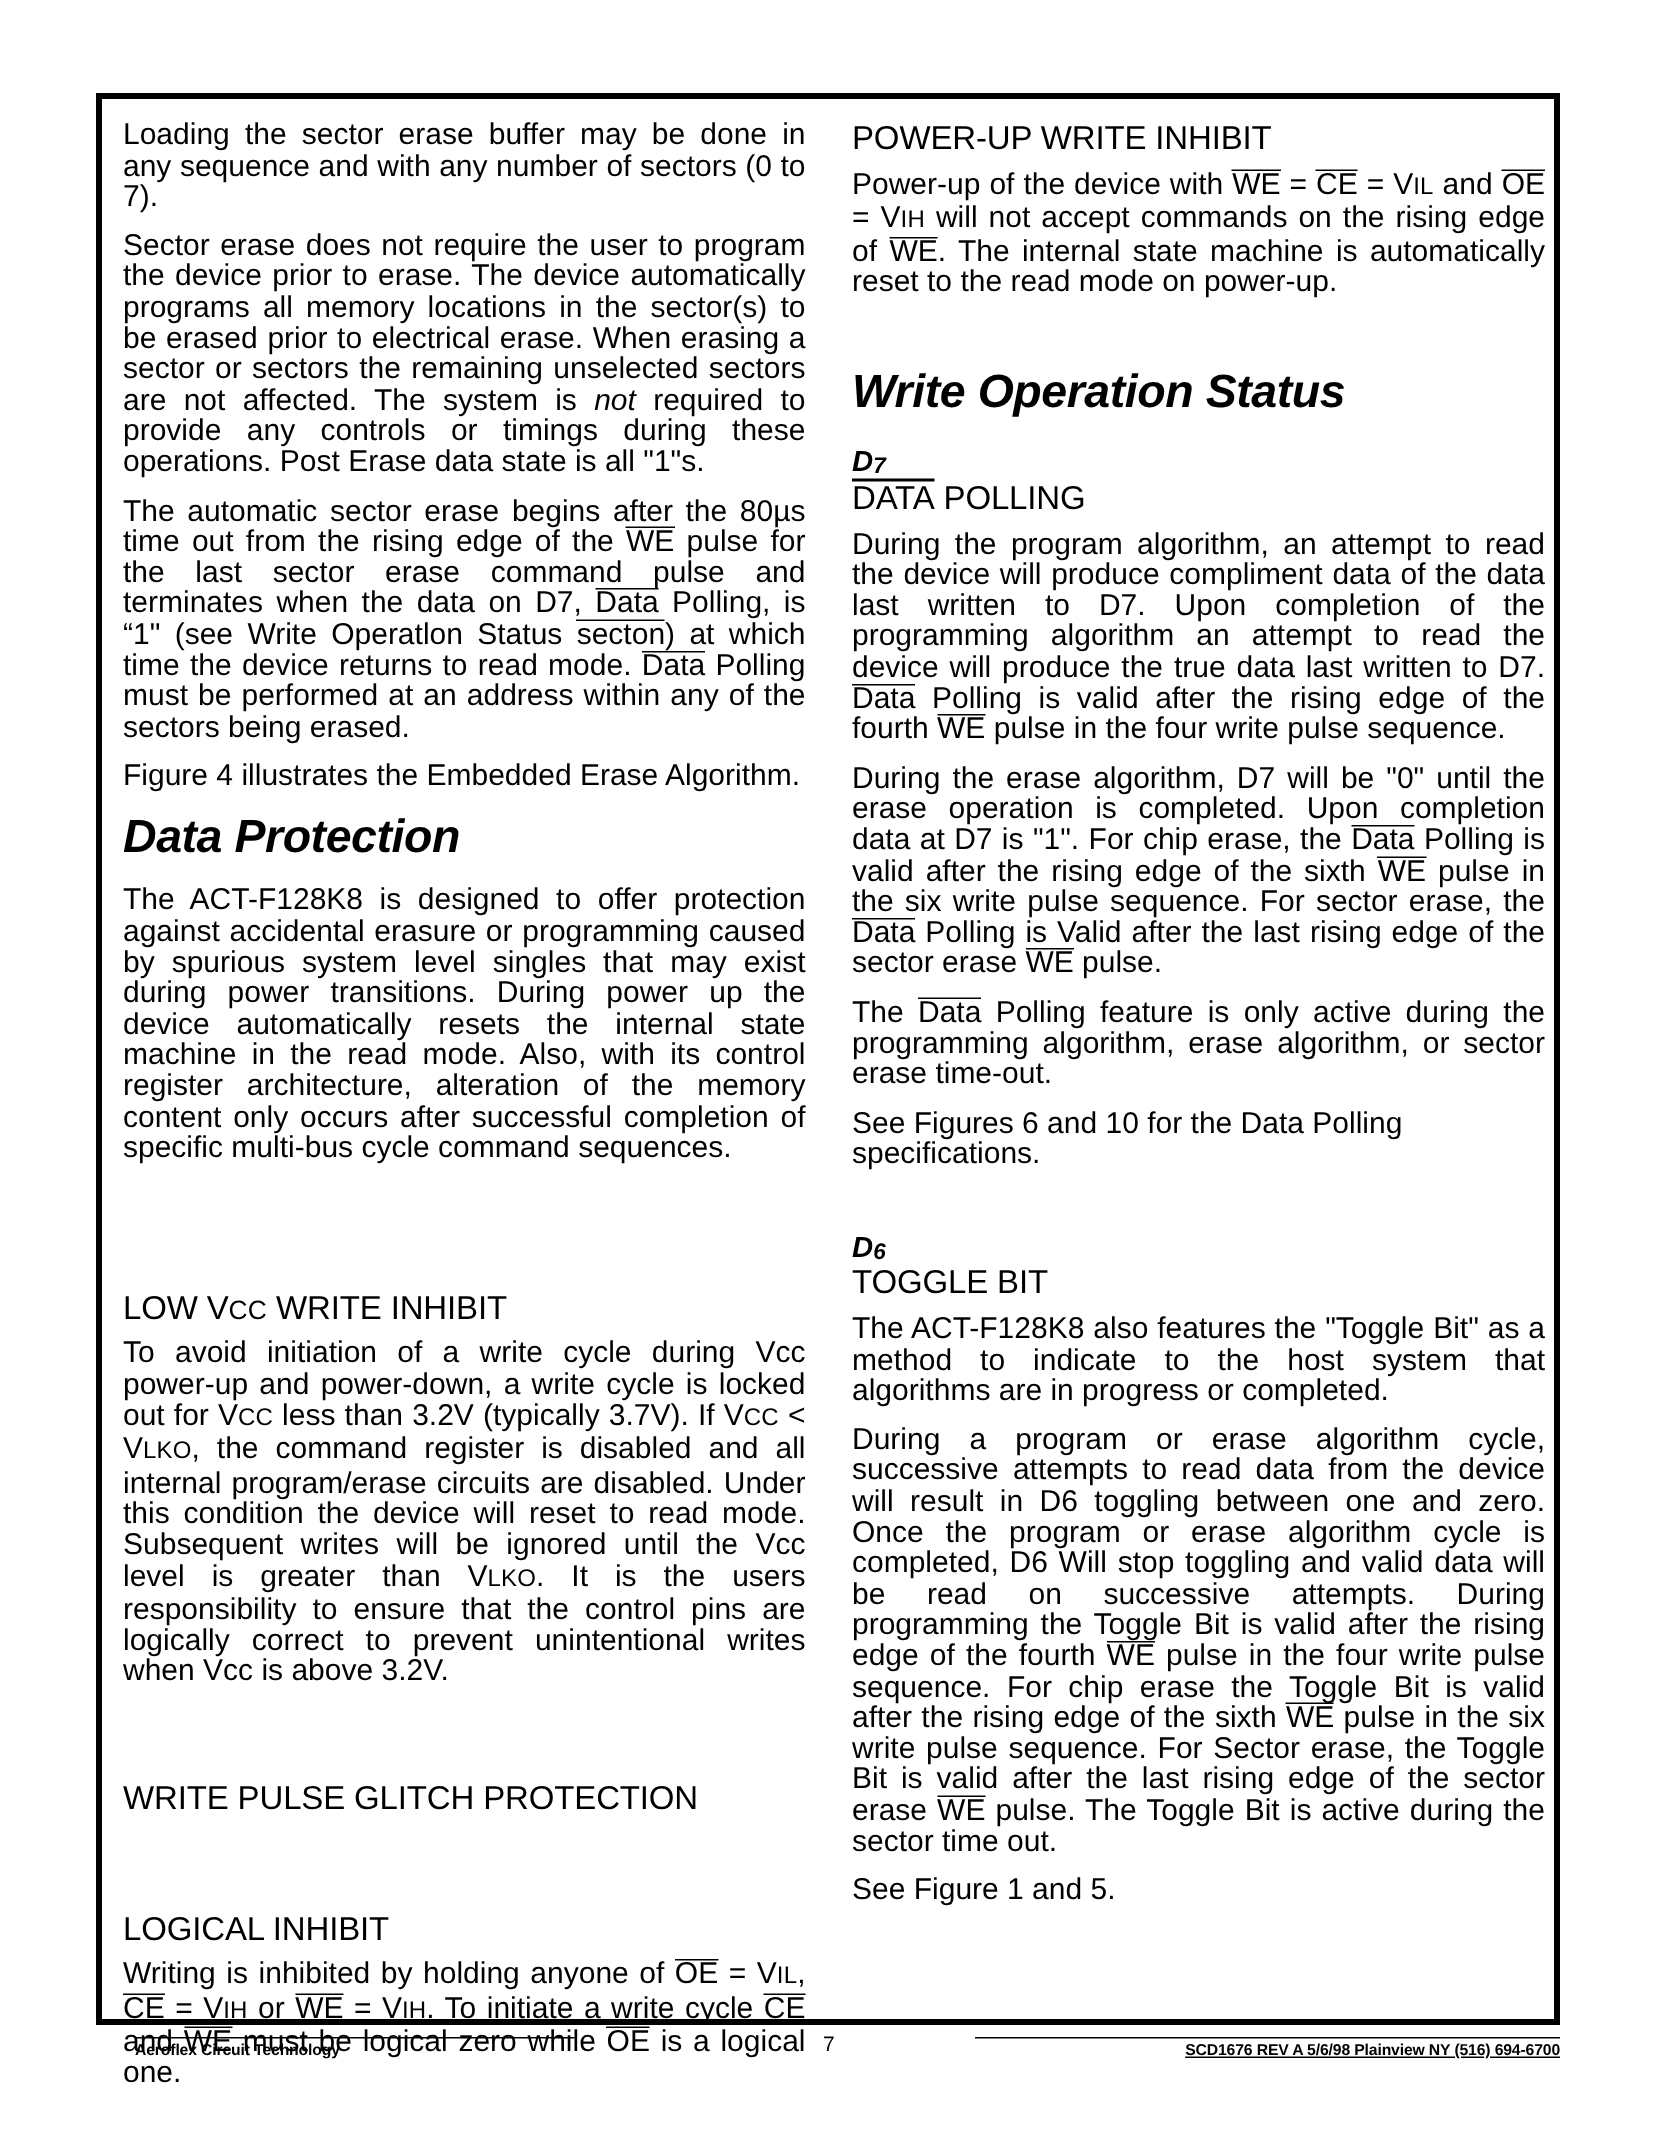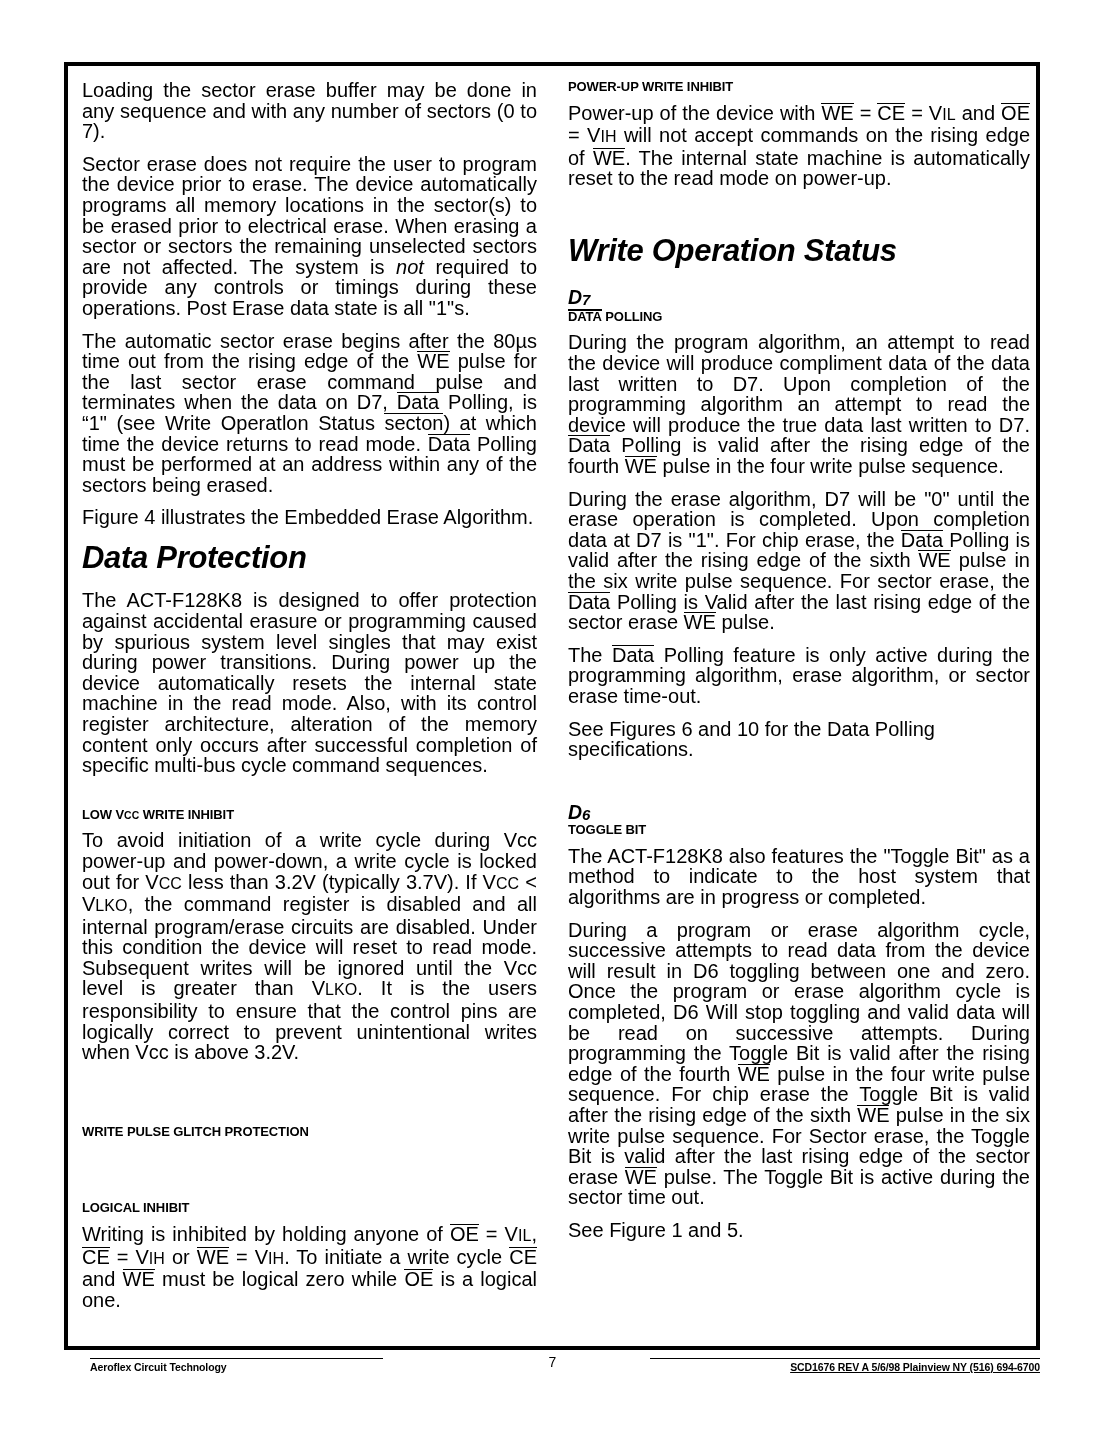"POWER-UP WRITE INHIBIT" h2.sub { font-size: 13px -> 22px; font-weight: bold -> normal }
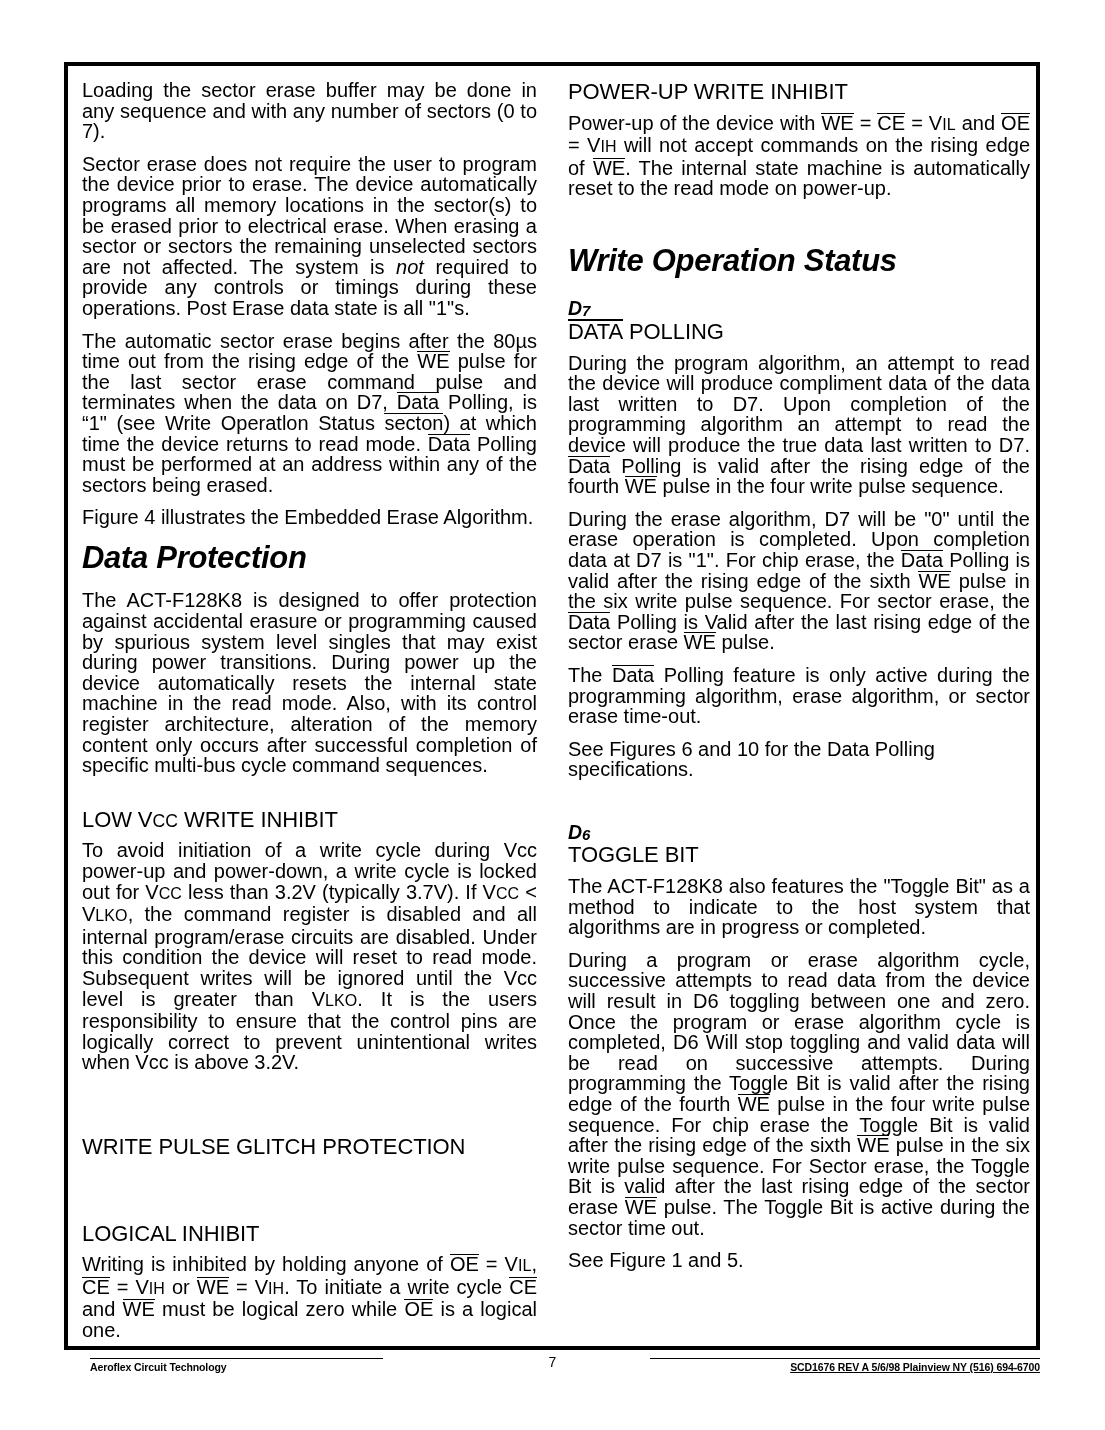"LOW VCC WRITE INHIBIT" h2.sub.gap-lg { margin-top: 32px -> 84px }
